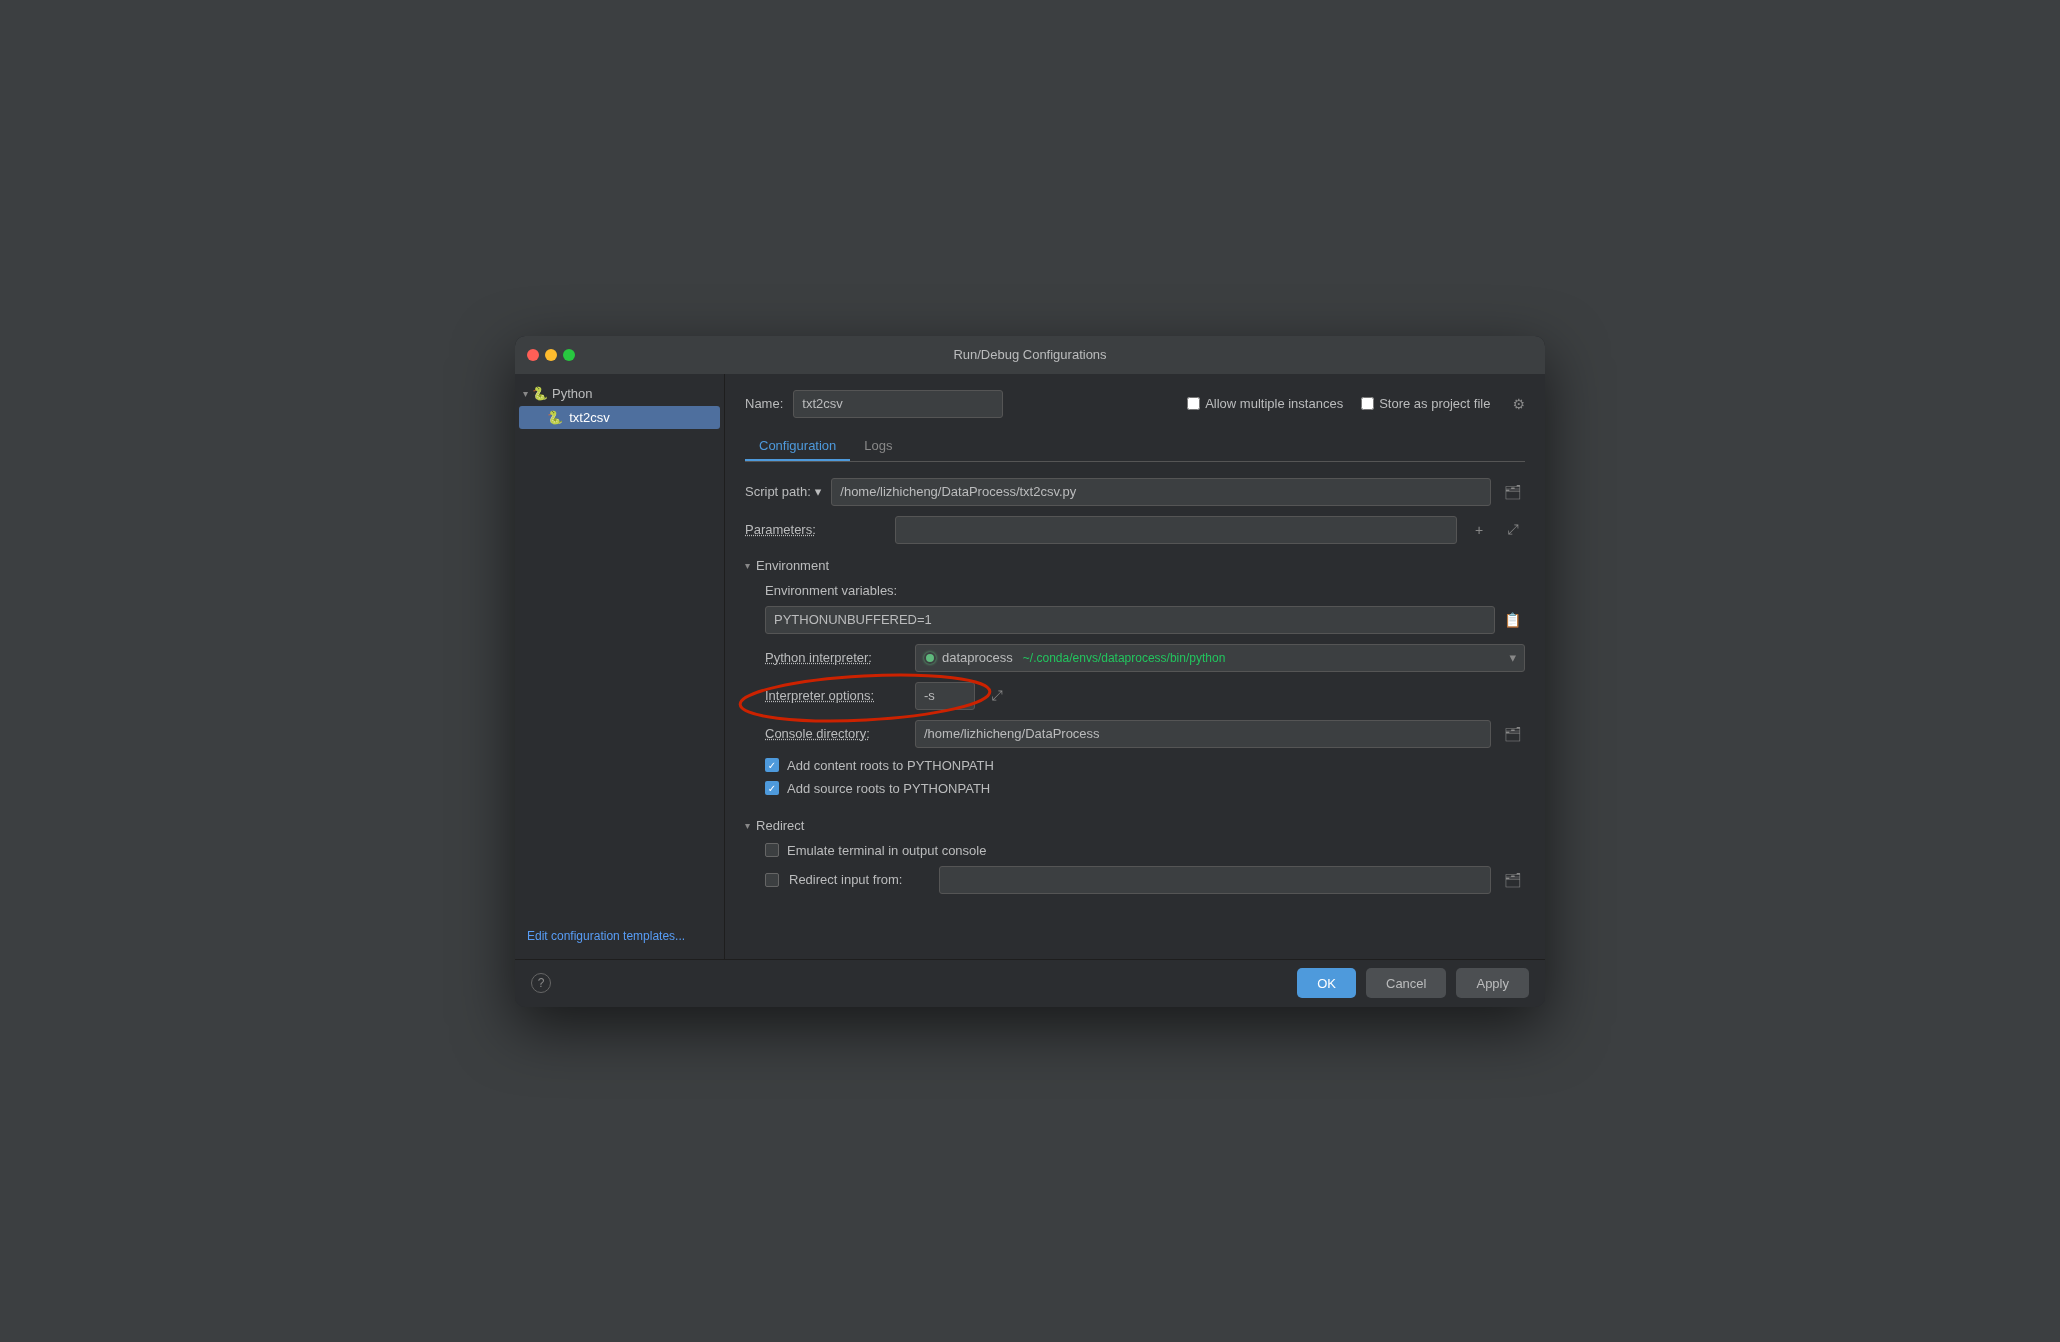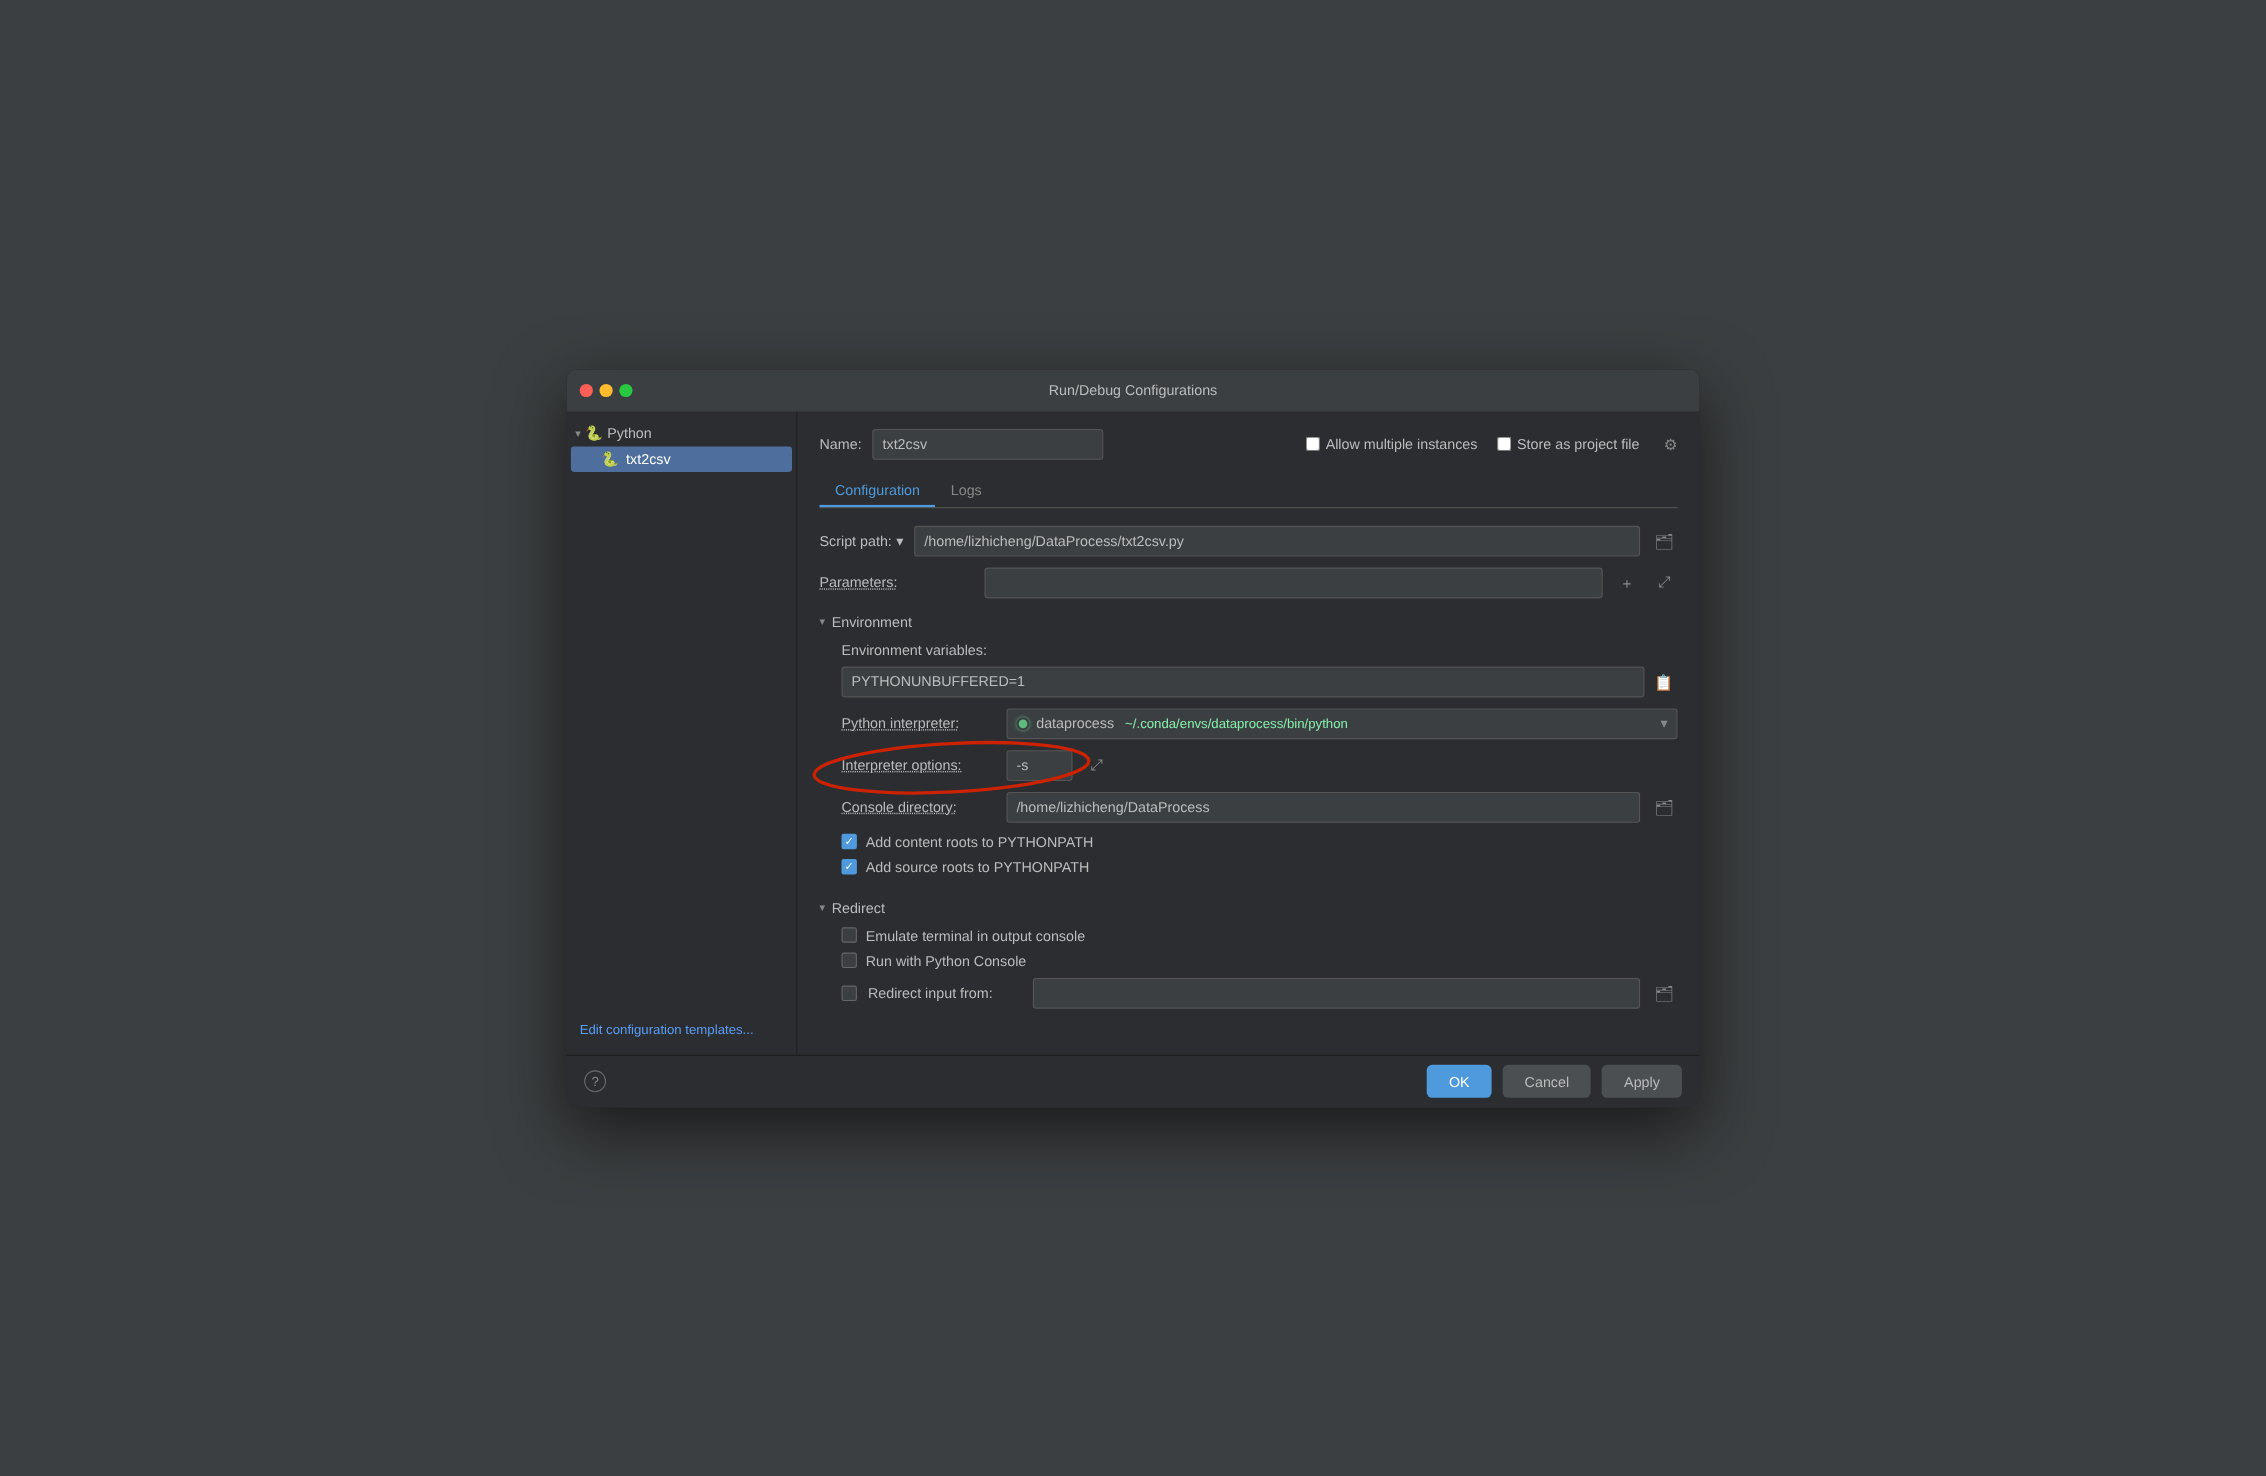"~/.conda/envs/dataprocess/bin/python" span { color: #86efac -> #22c55e }
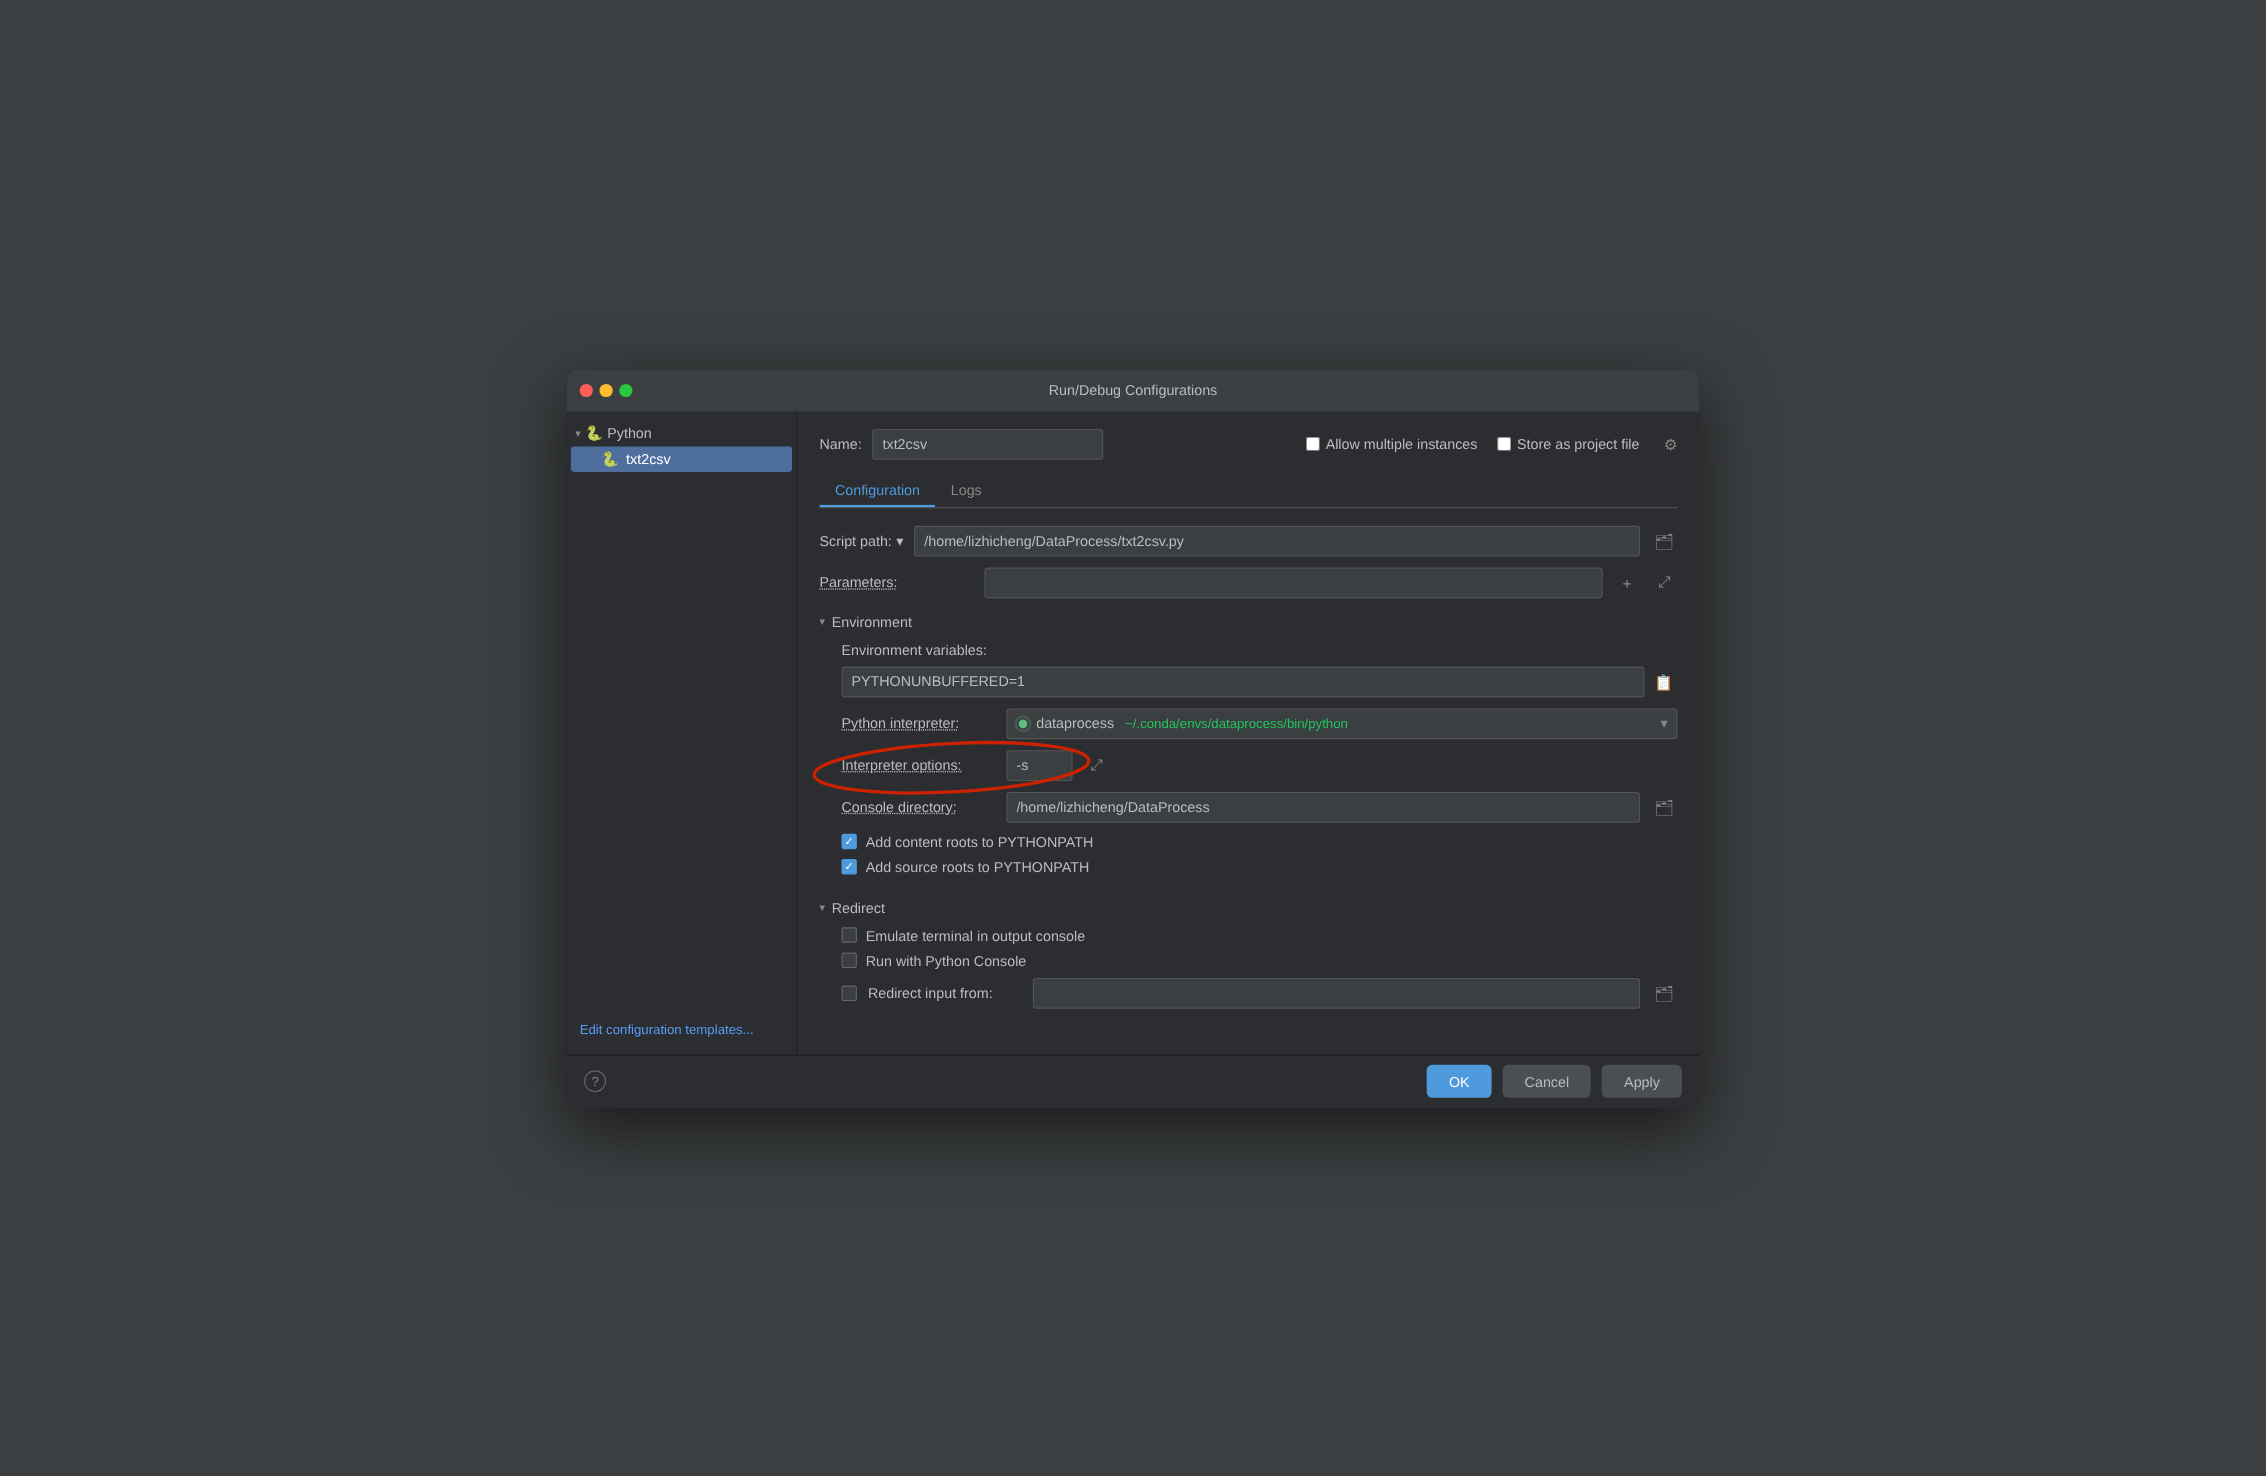"Run with Python Console" div.checkbox-row { html: <div> <div></div> <span>Run with Python Console</span> </div> -> none }
